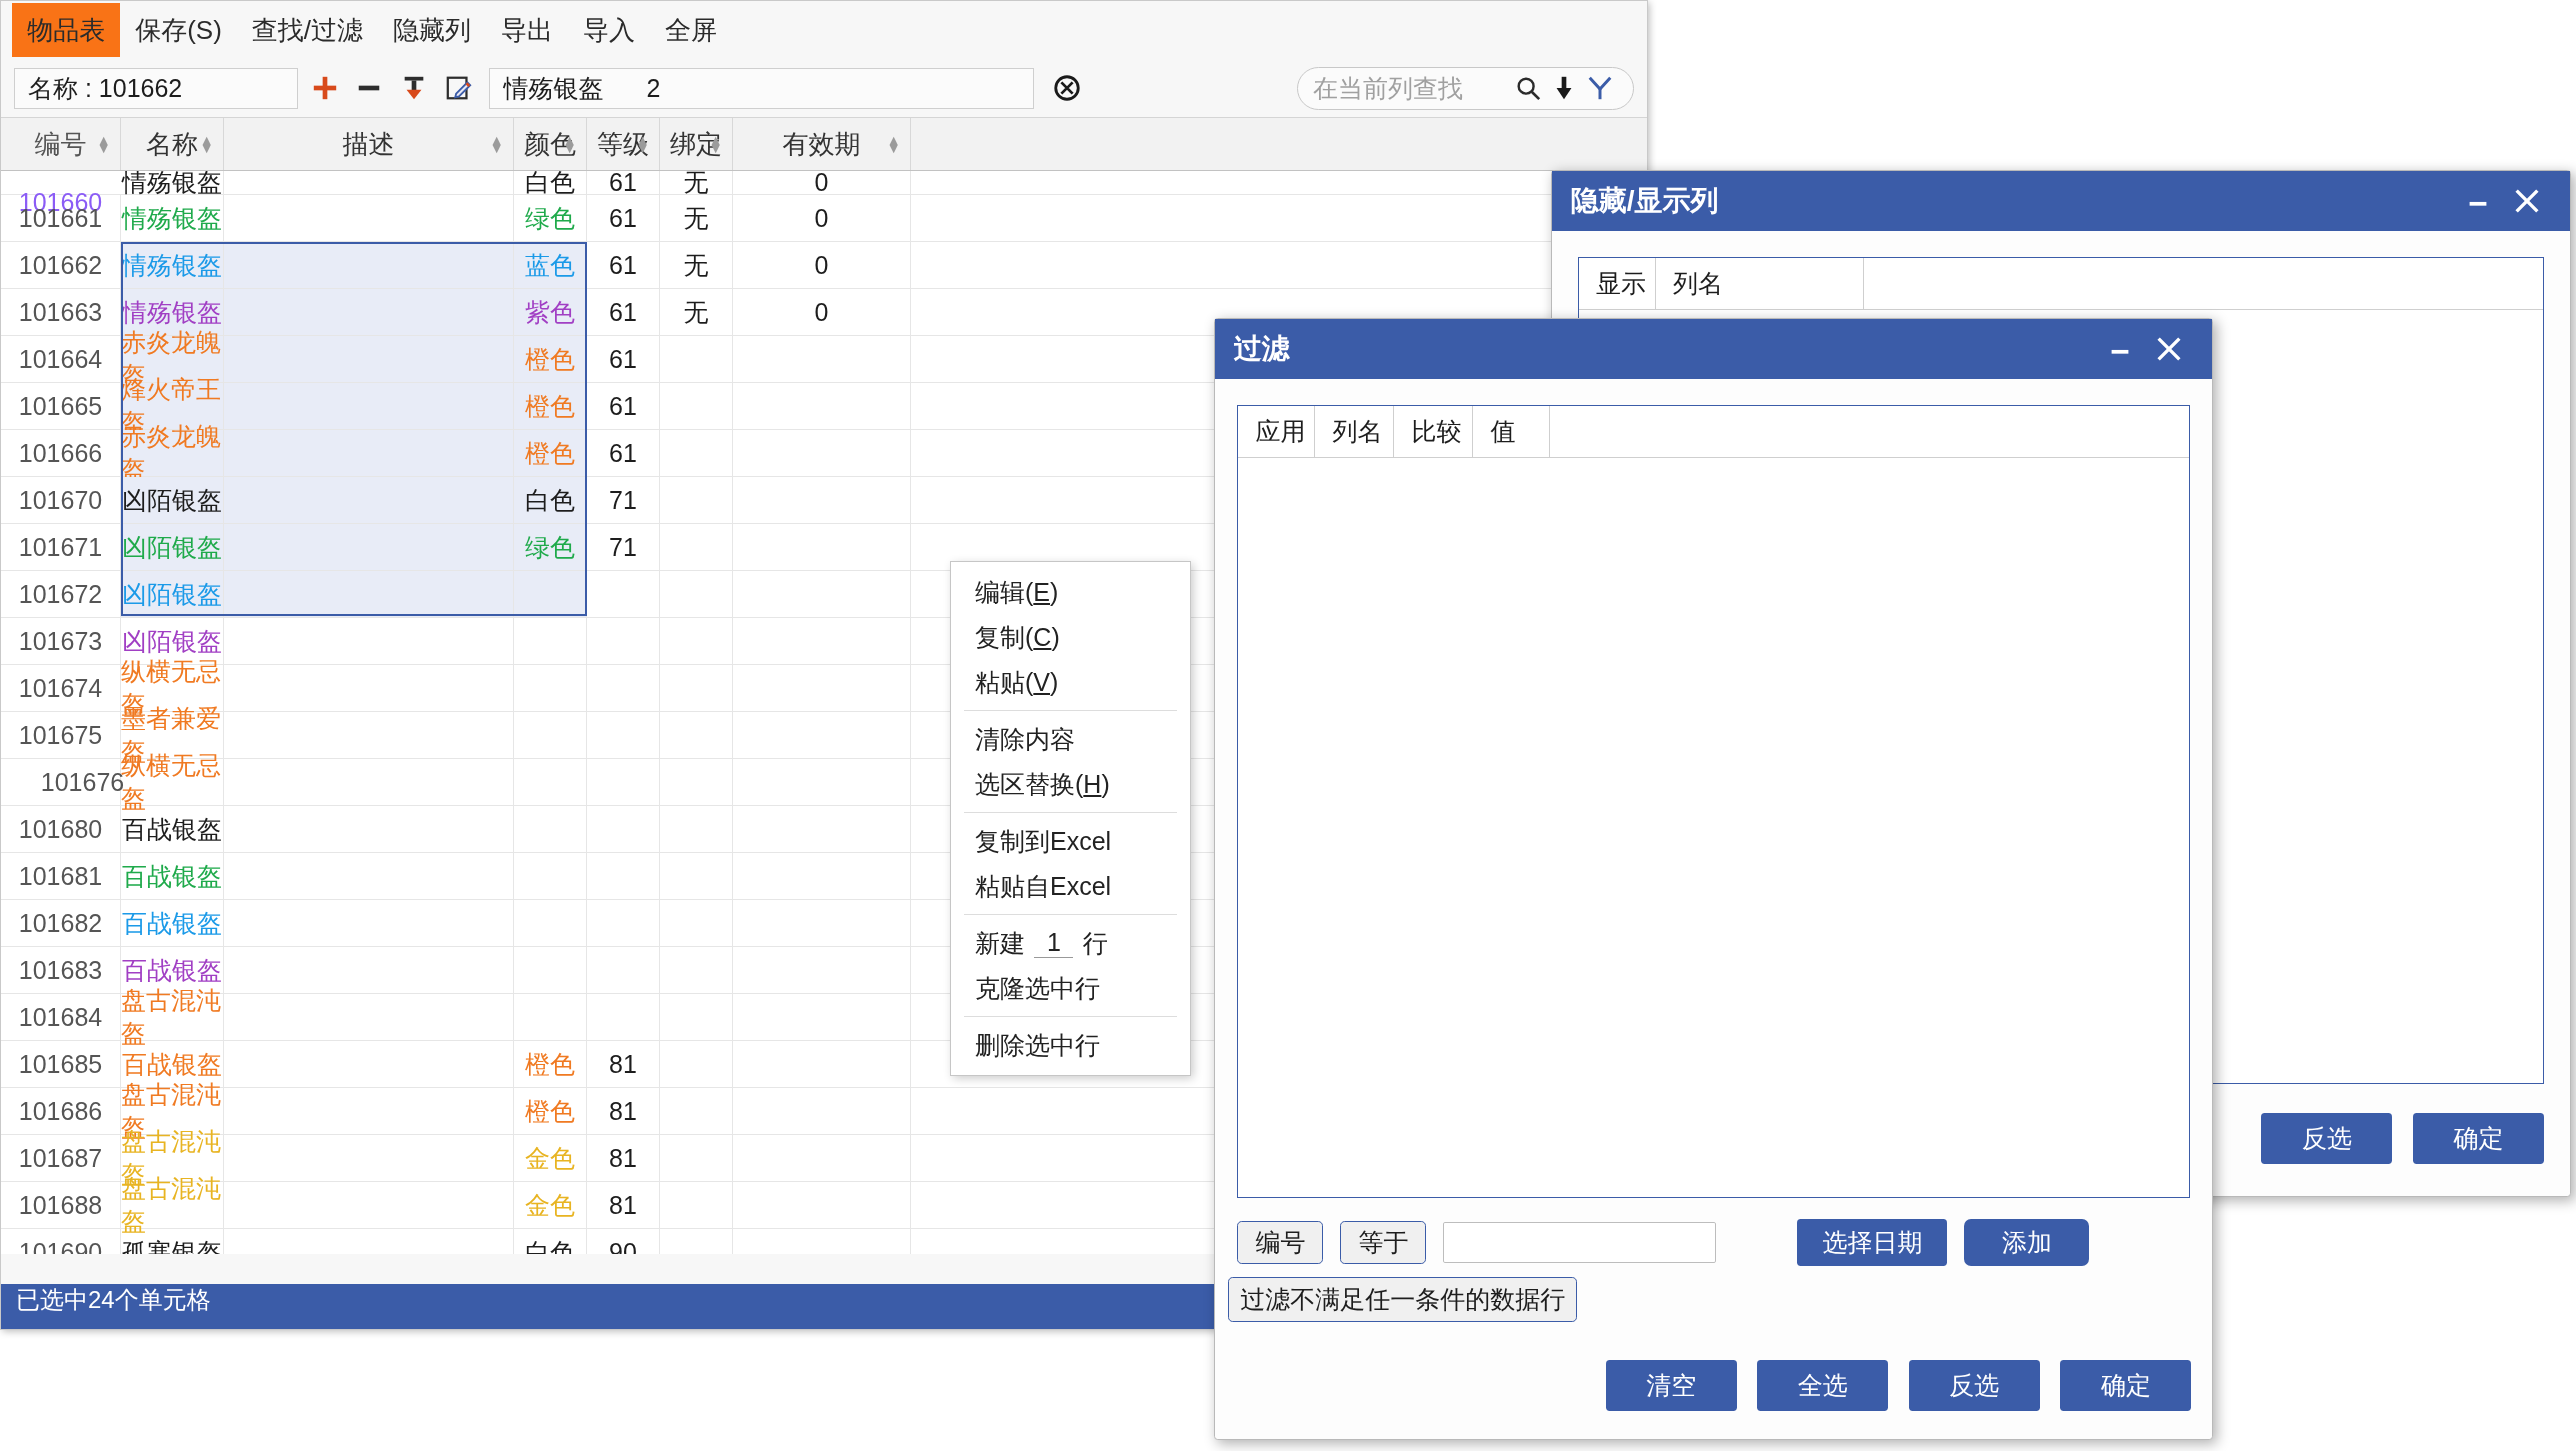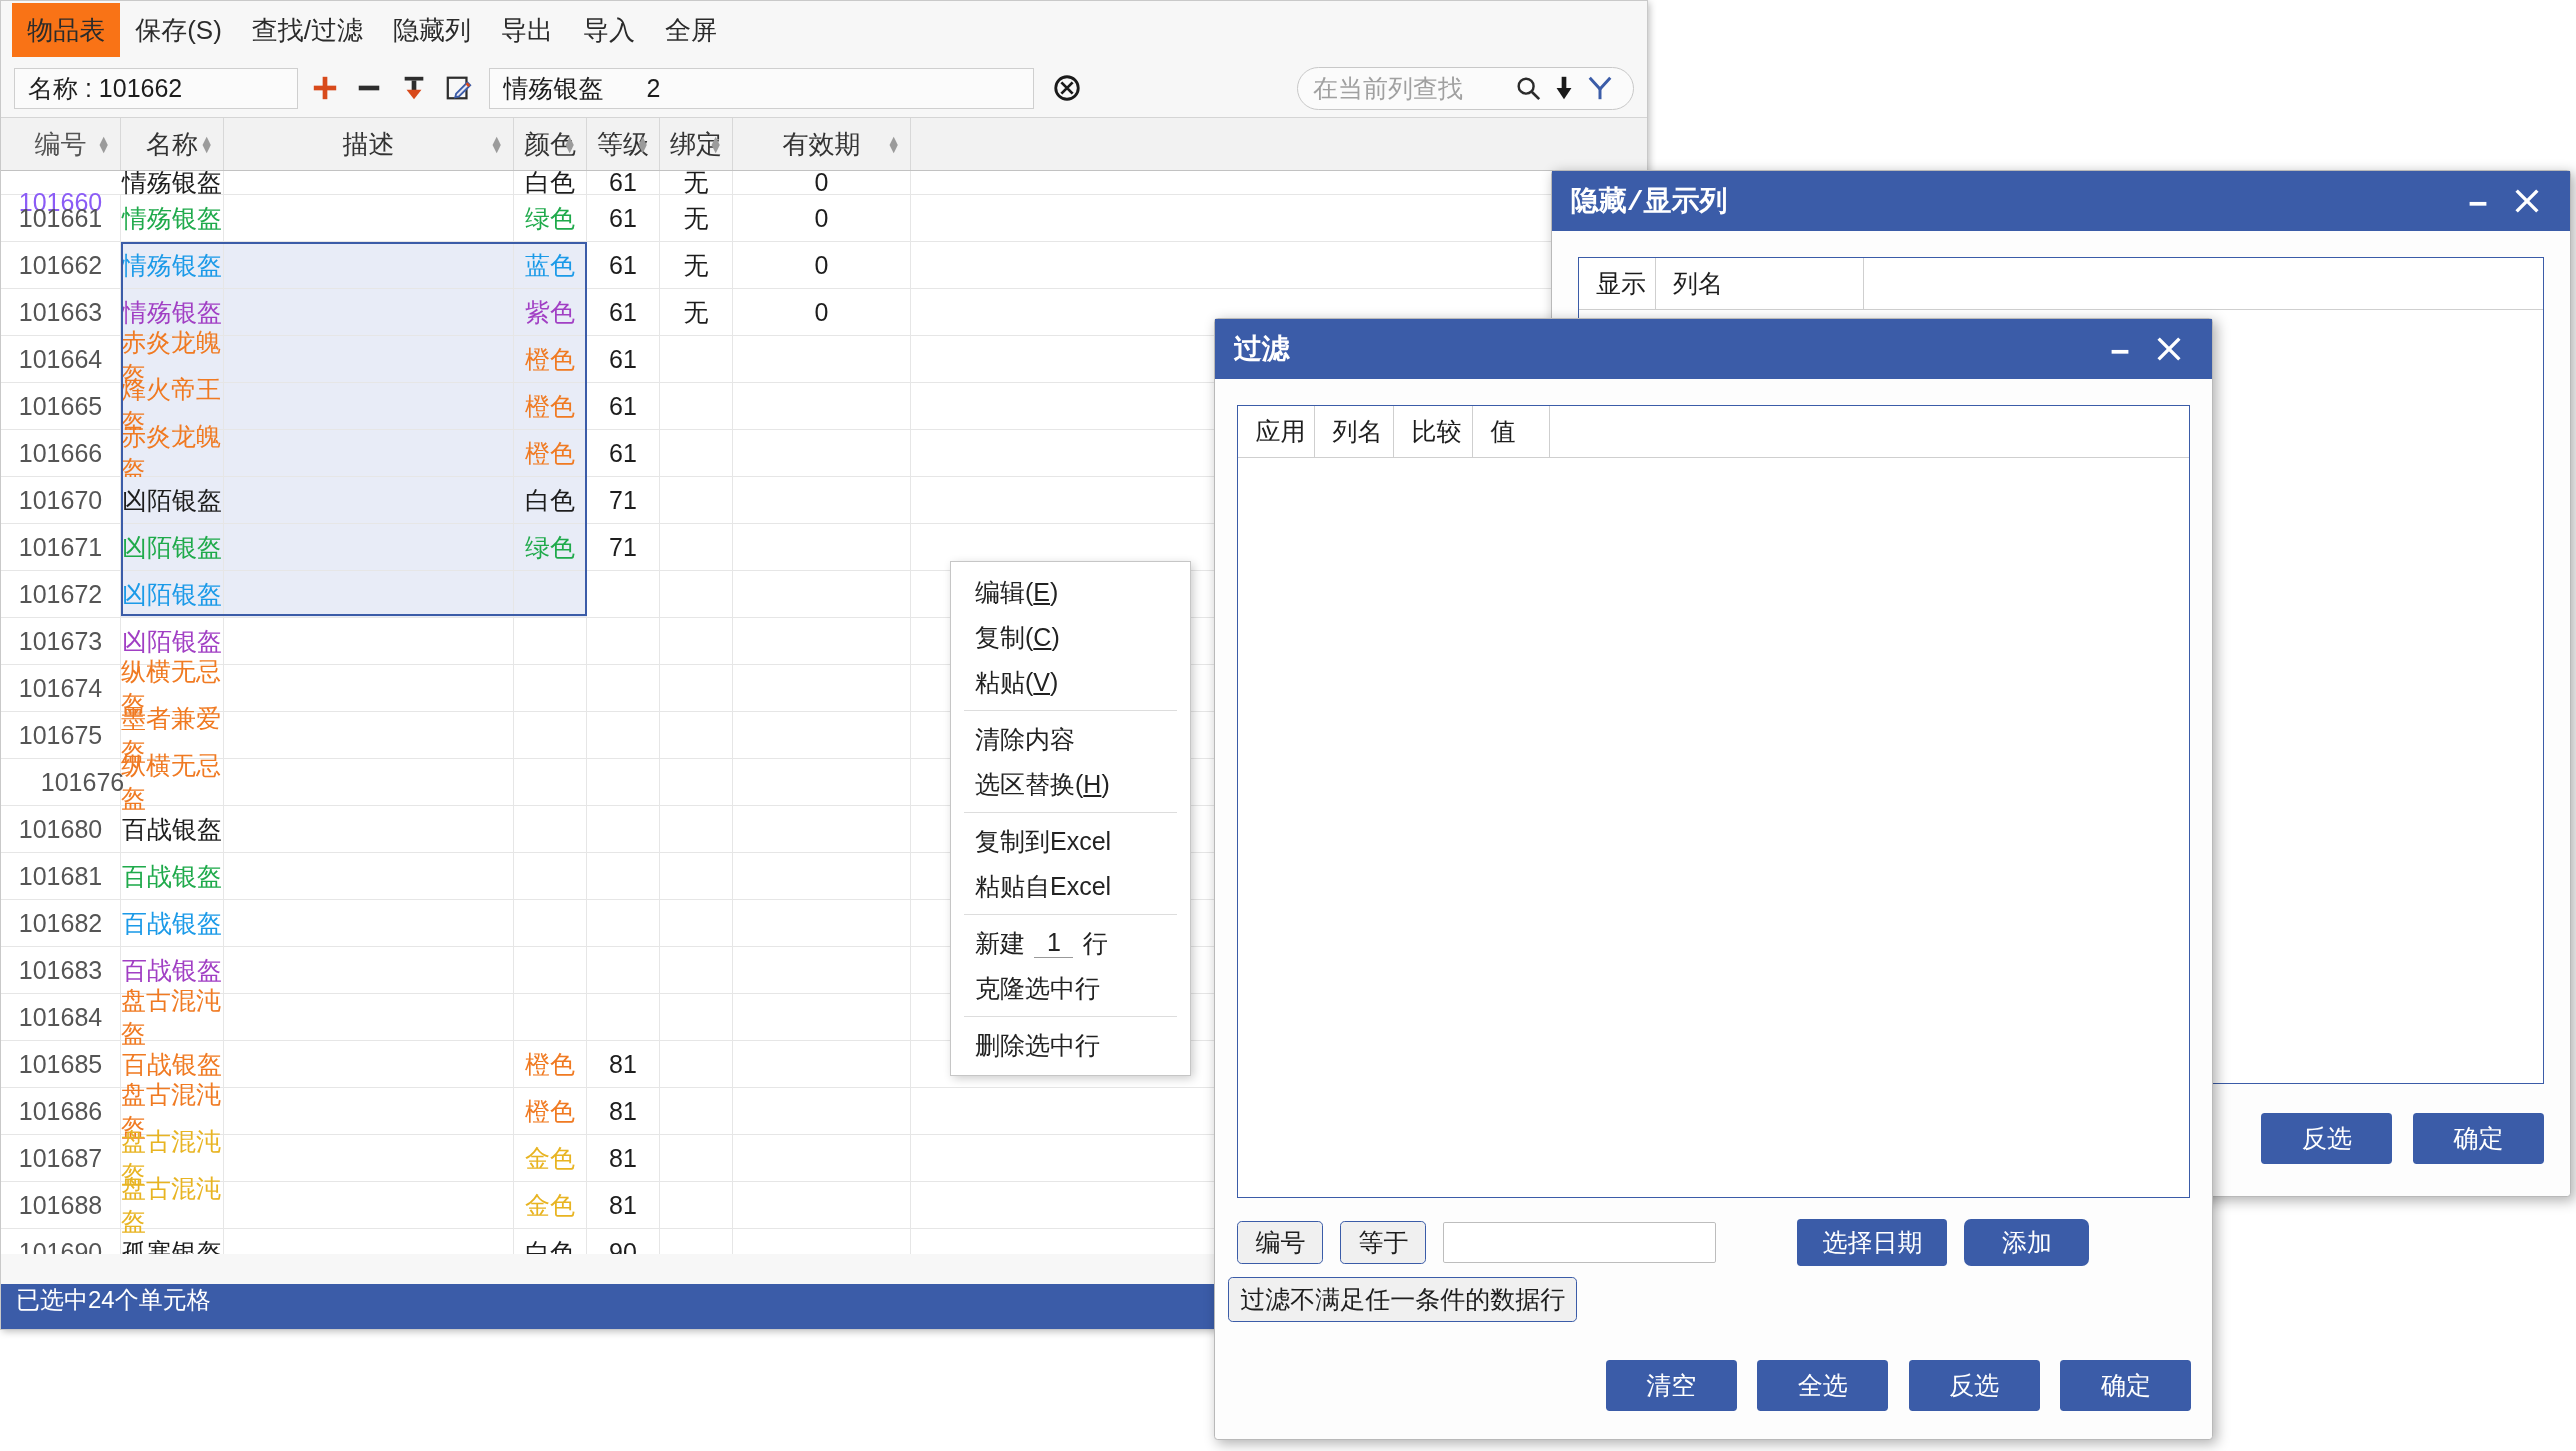"隐藏/显示列" .dlg-title-text { font-family: Liberation Mono, monospace -> none }
